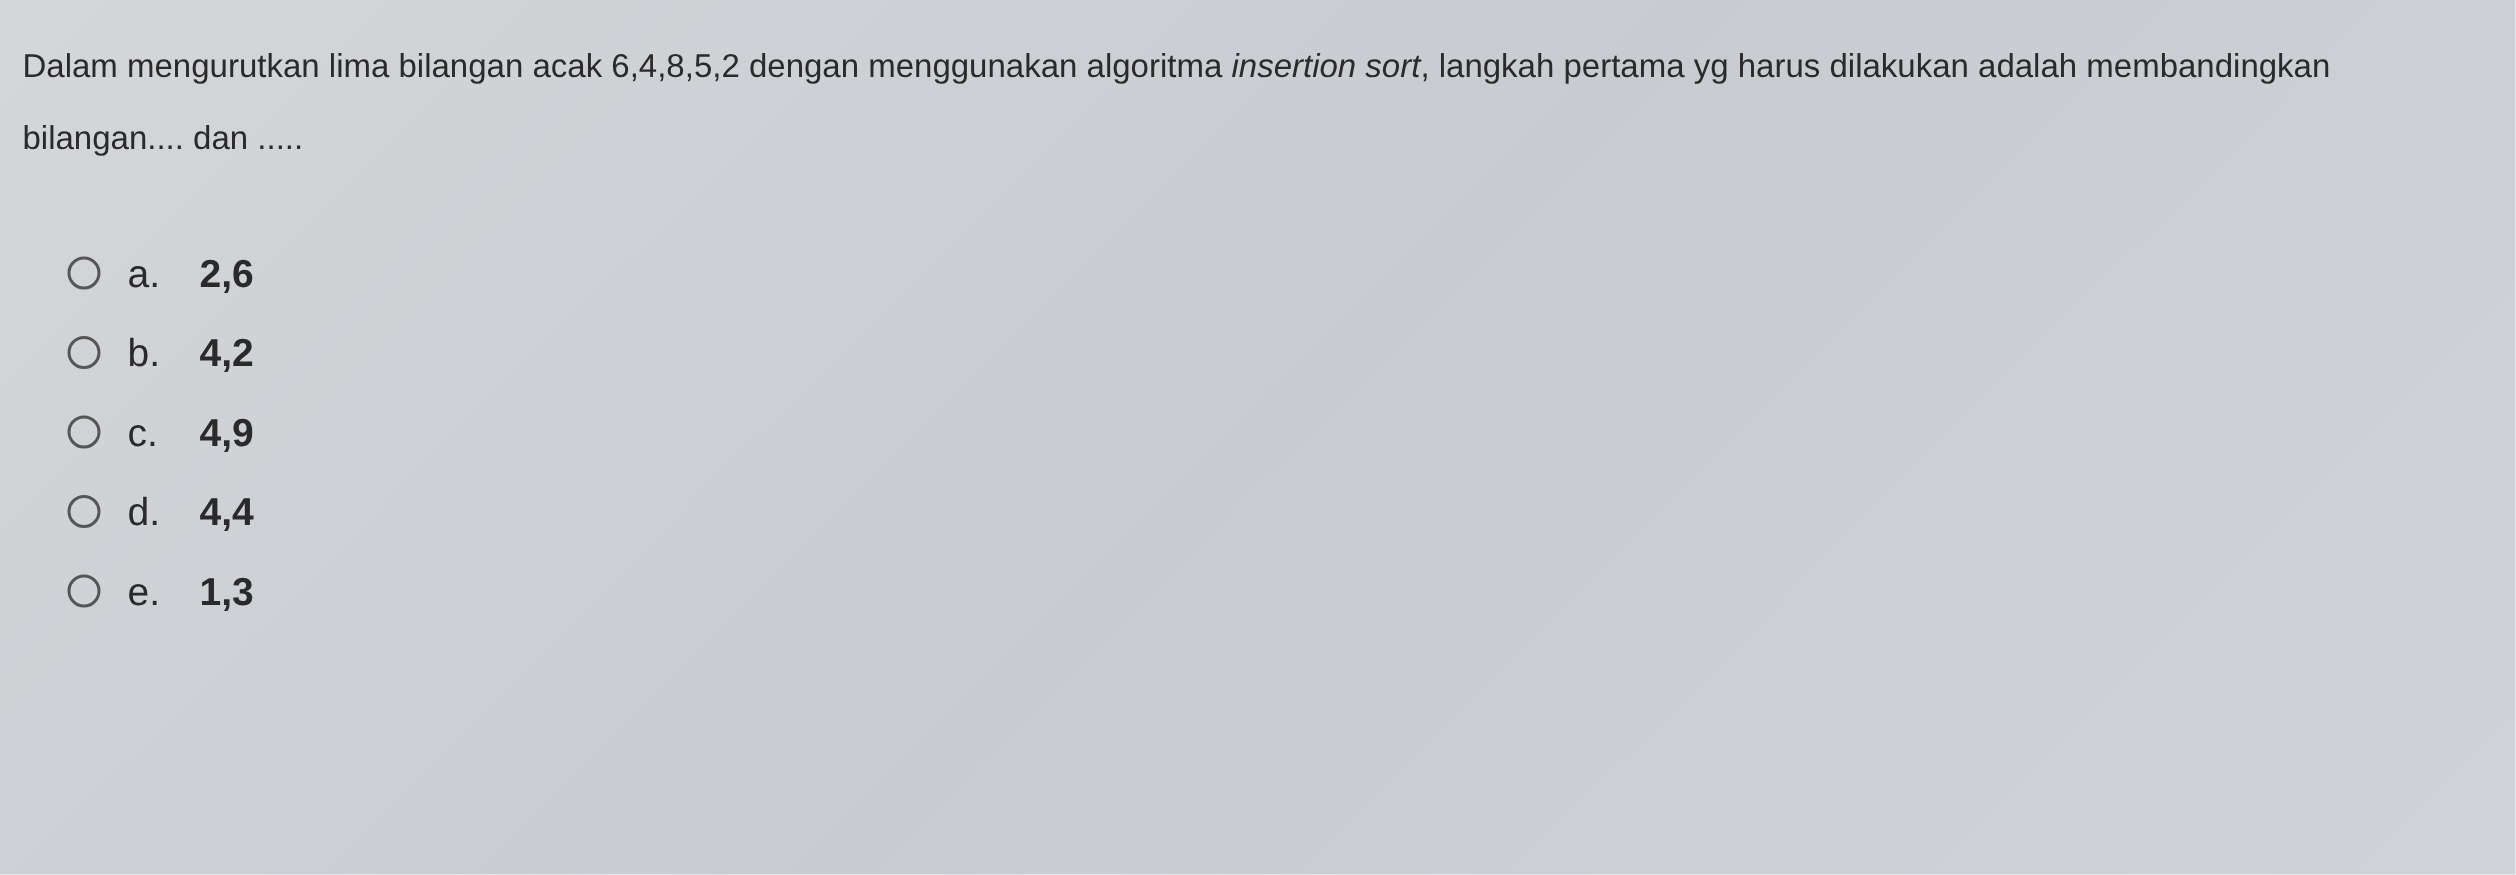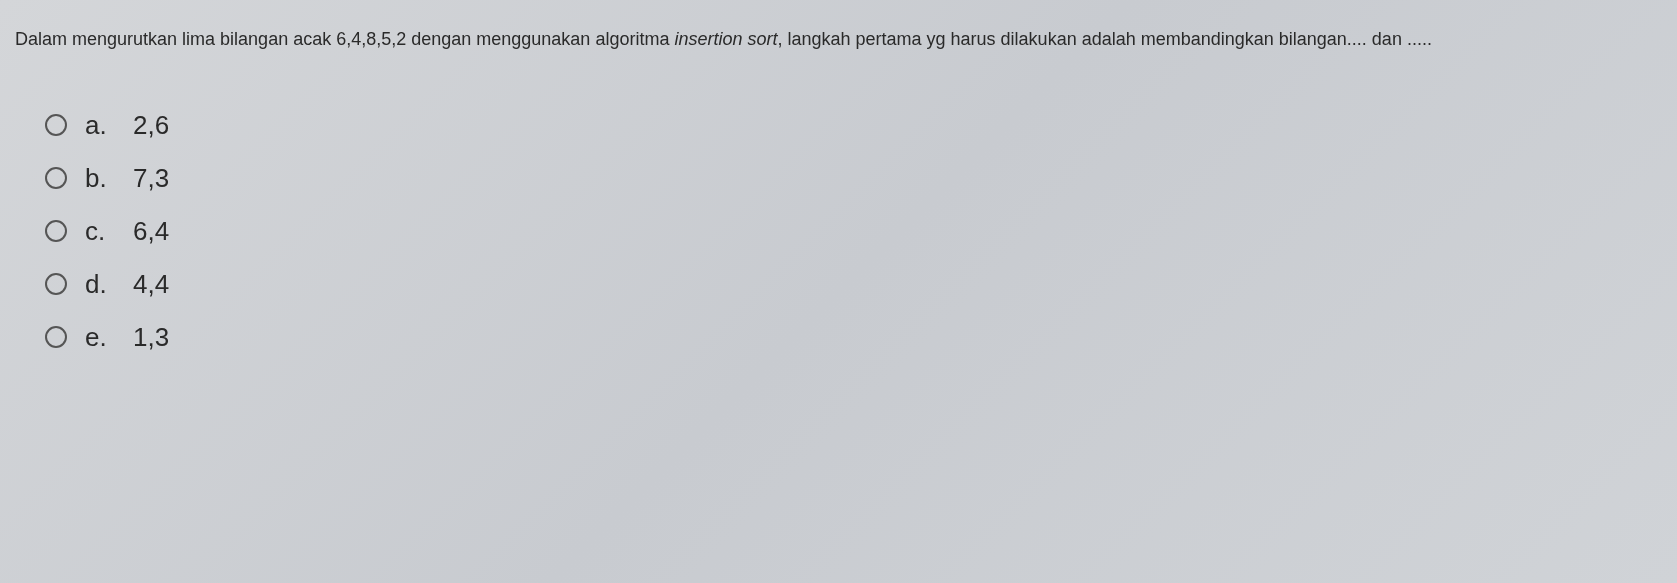"Dalam mengurutkan lima bilangan acak" .question-text { font-size: 18px -> 22px }
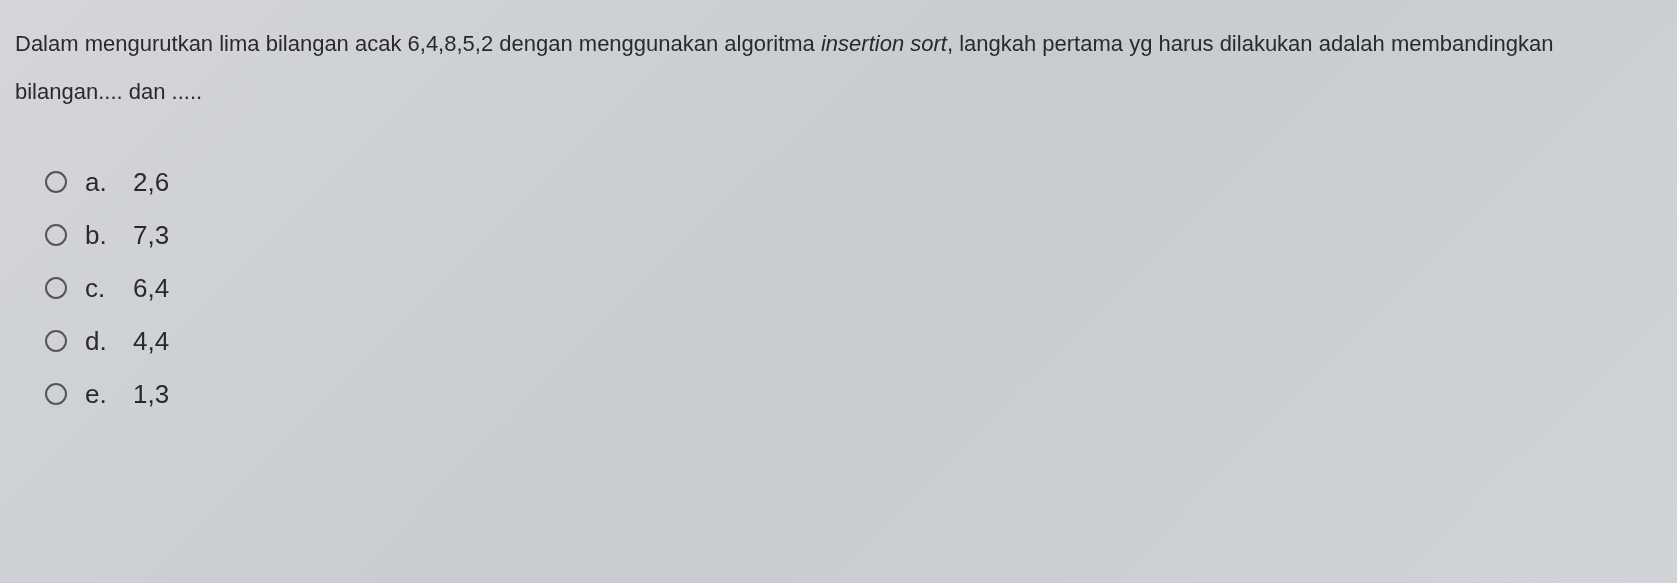"2,6" .option-value { font-weight: 400 -> 700 }
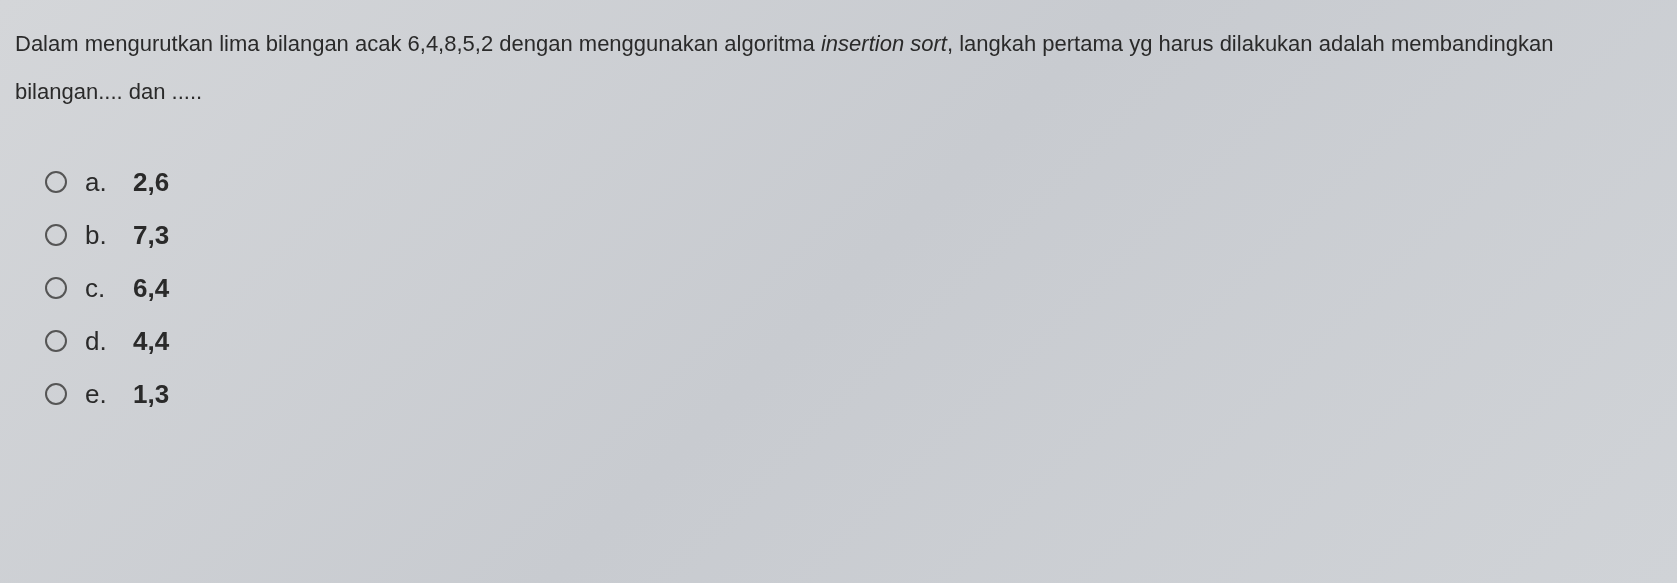"7,3" span.option-value { text: 7,3 -> 4,2 }
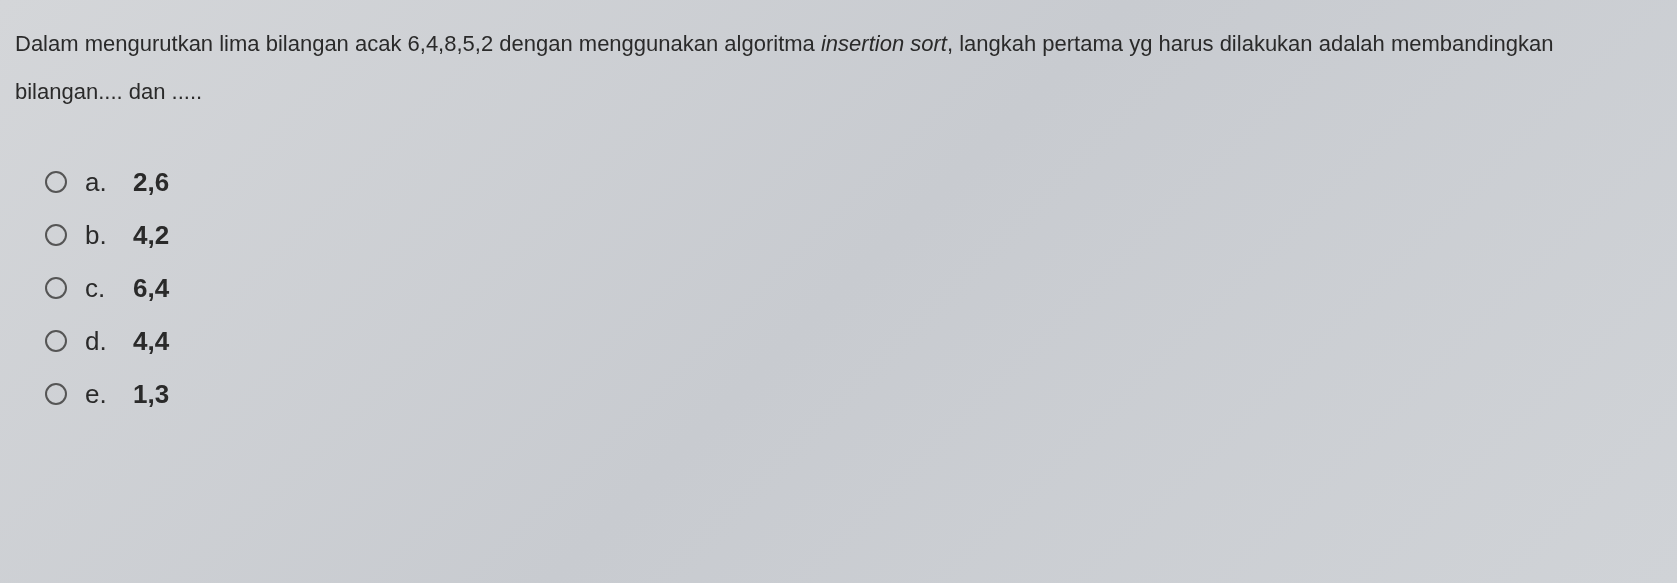"6,4" span.option-value { text: 6,4 -> 4,9 }
